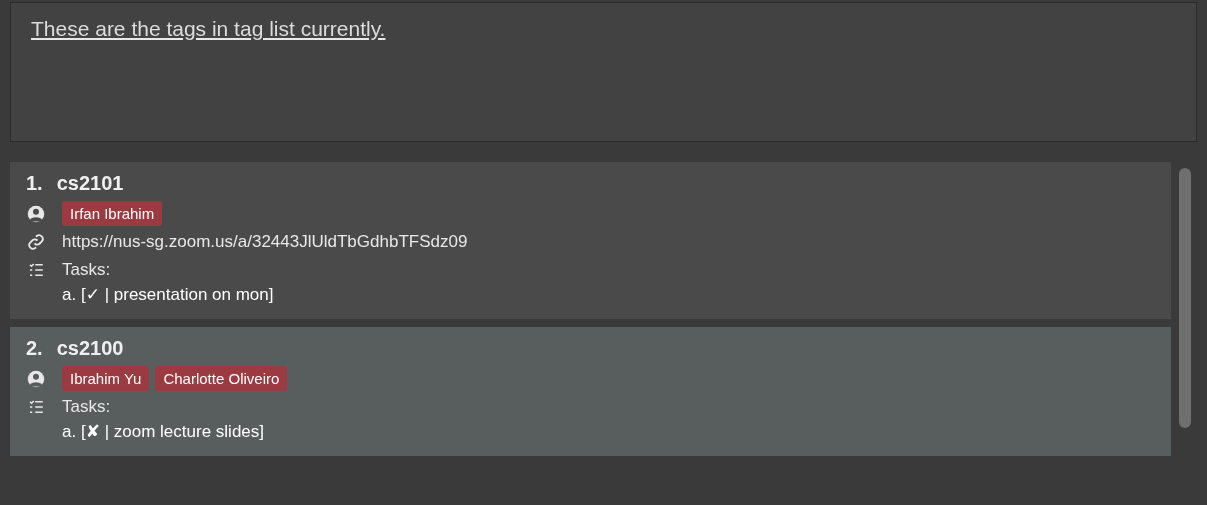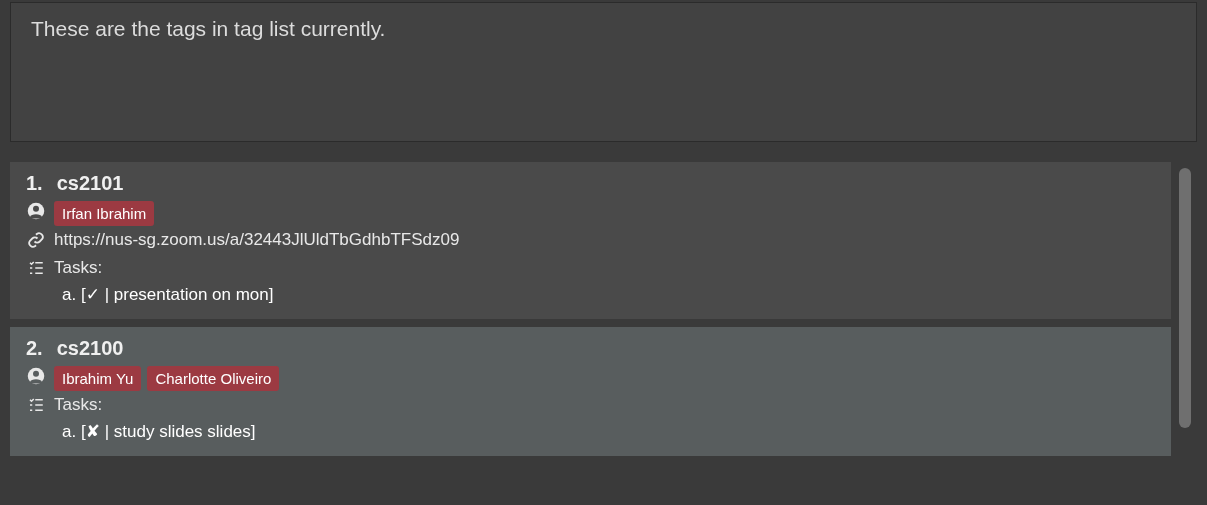"These are the tags in" .message-panel { text-decoration: none -> underline }
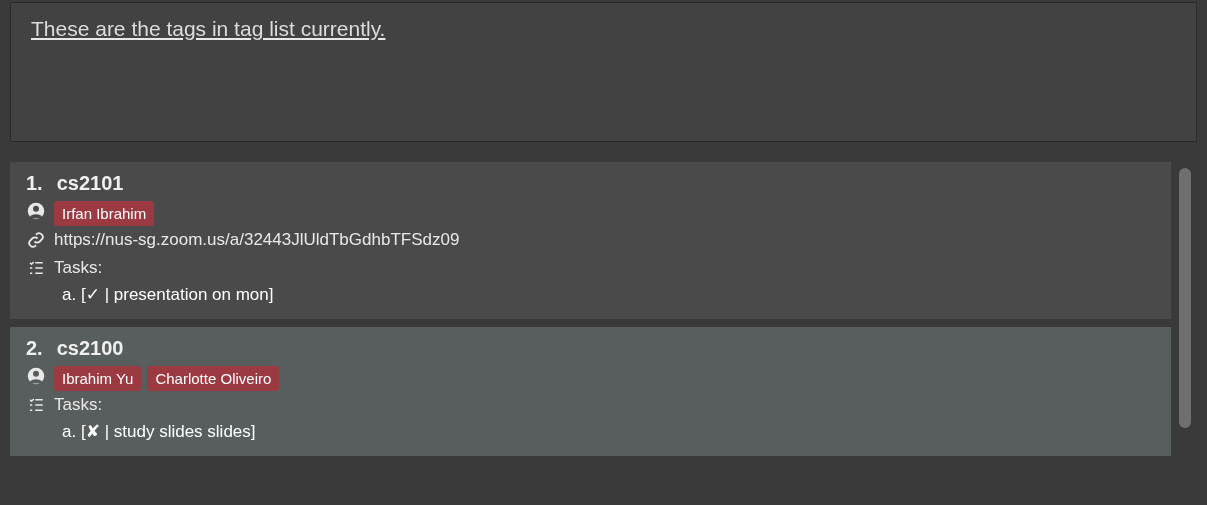"Irfan Ibrahim" .row { align-items: none -> center; gap: 8px -> 16px }
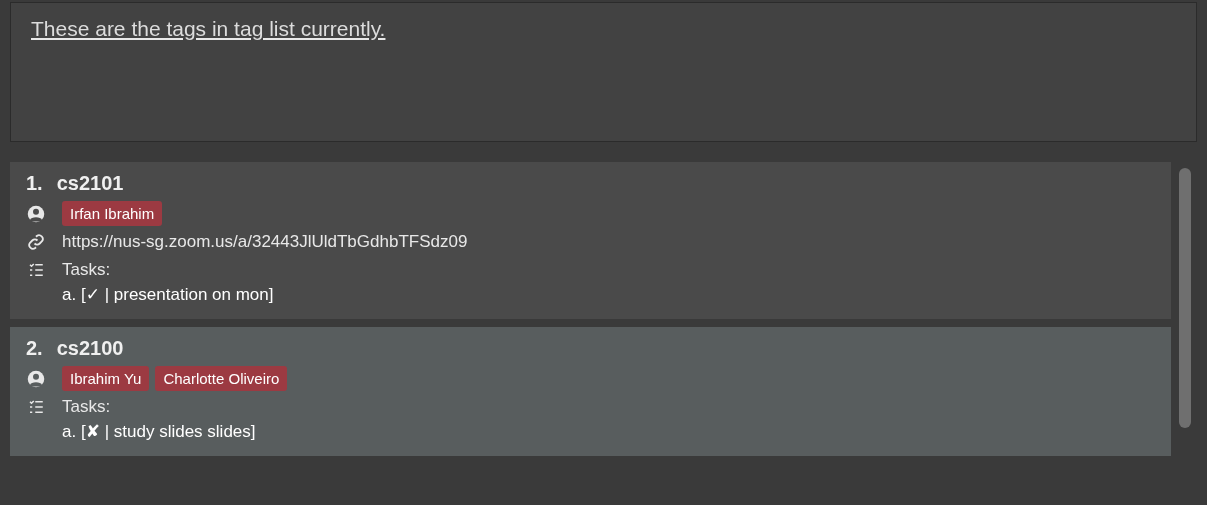"study slides slides" span { text: study slides -> zoom lecture }
